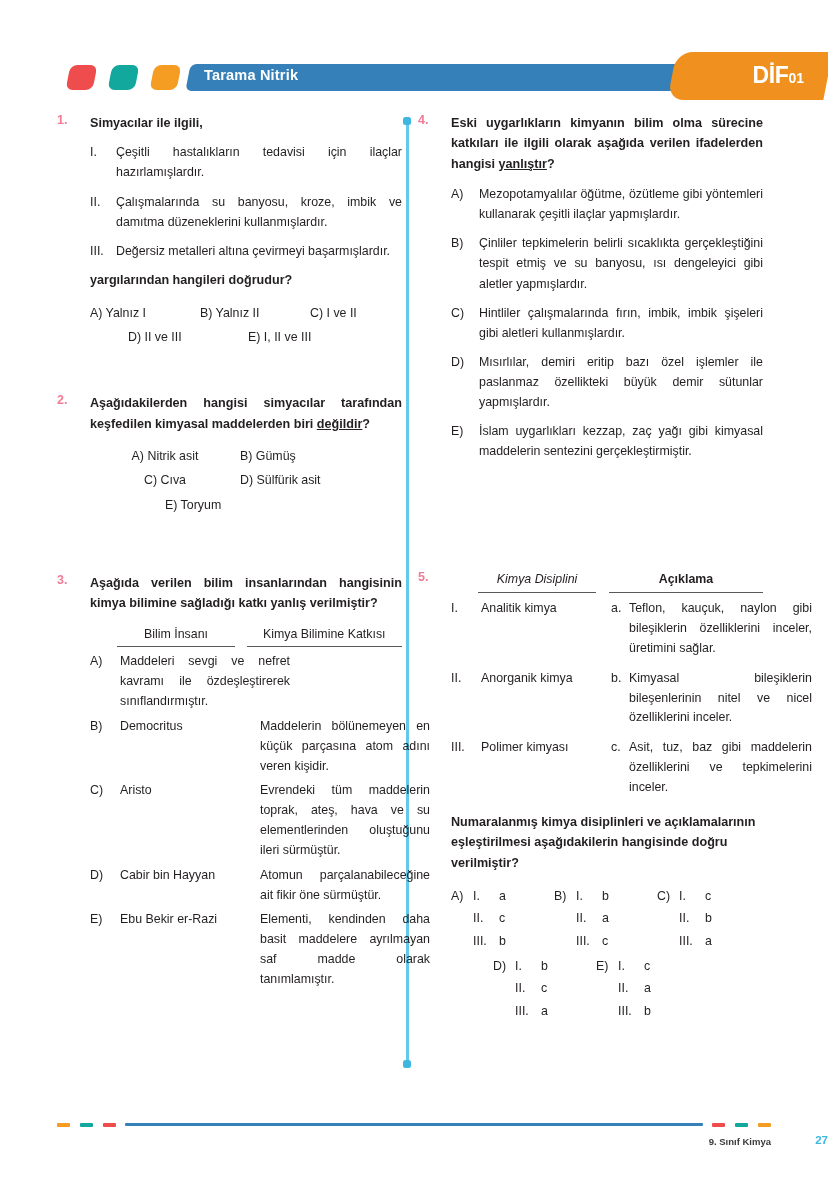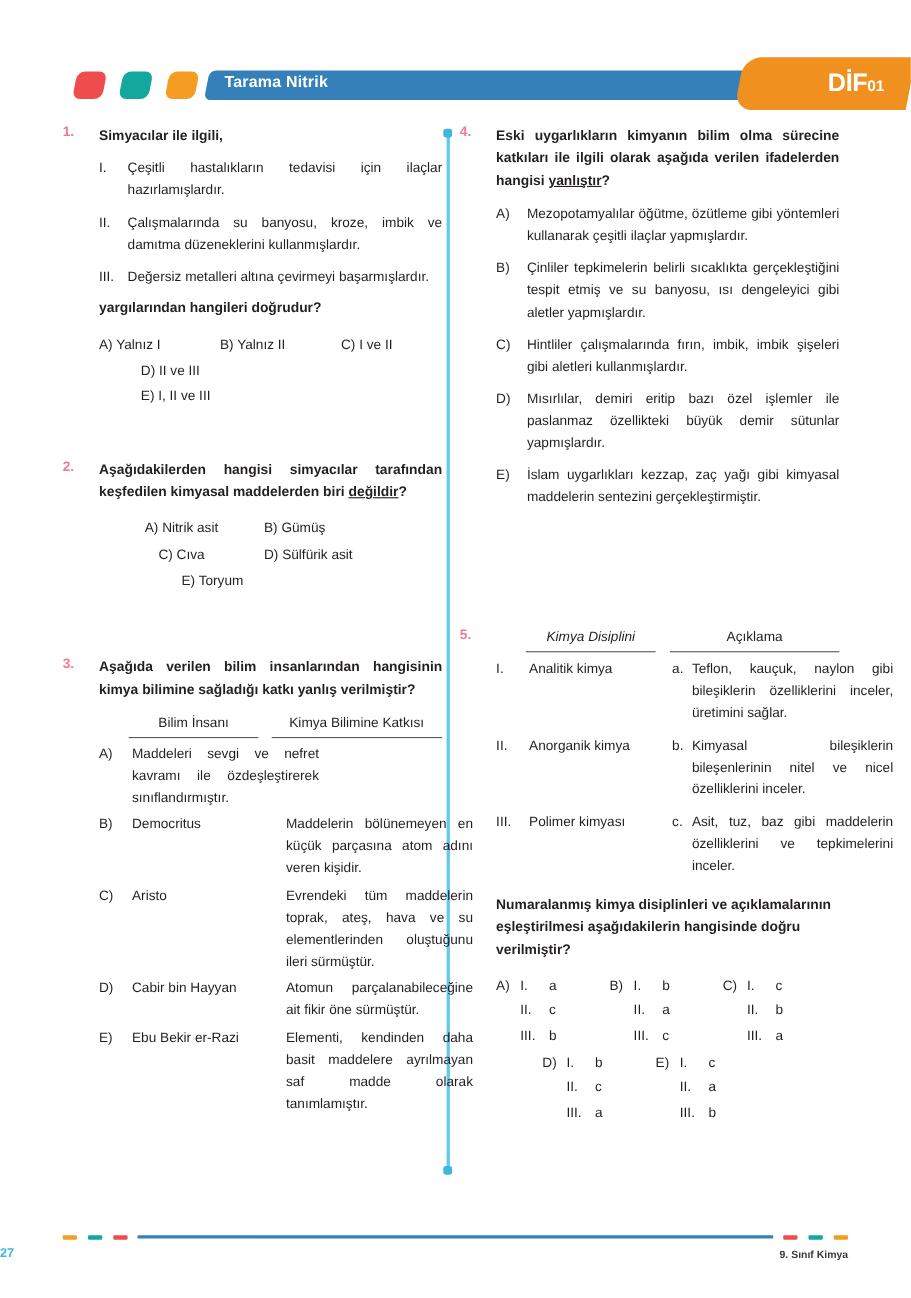"D) II ve III" .choices-row .r2 { flex-direction: column -> none }
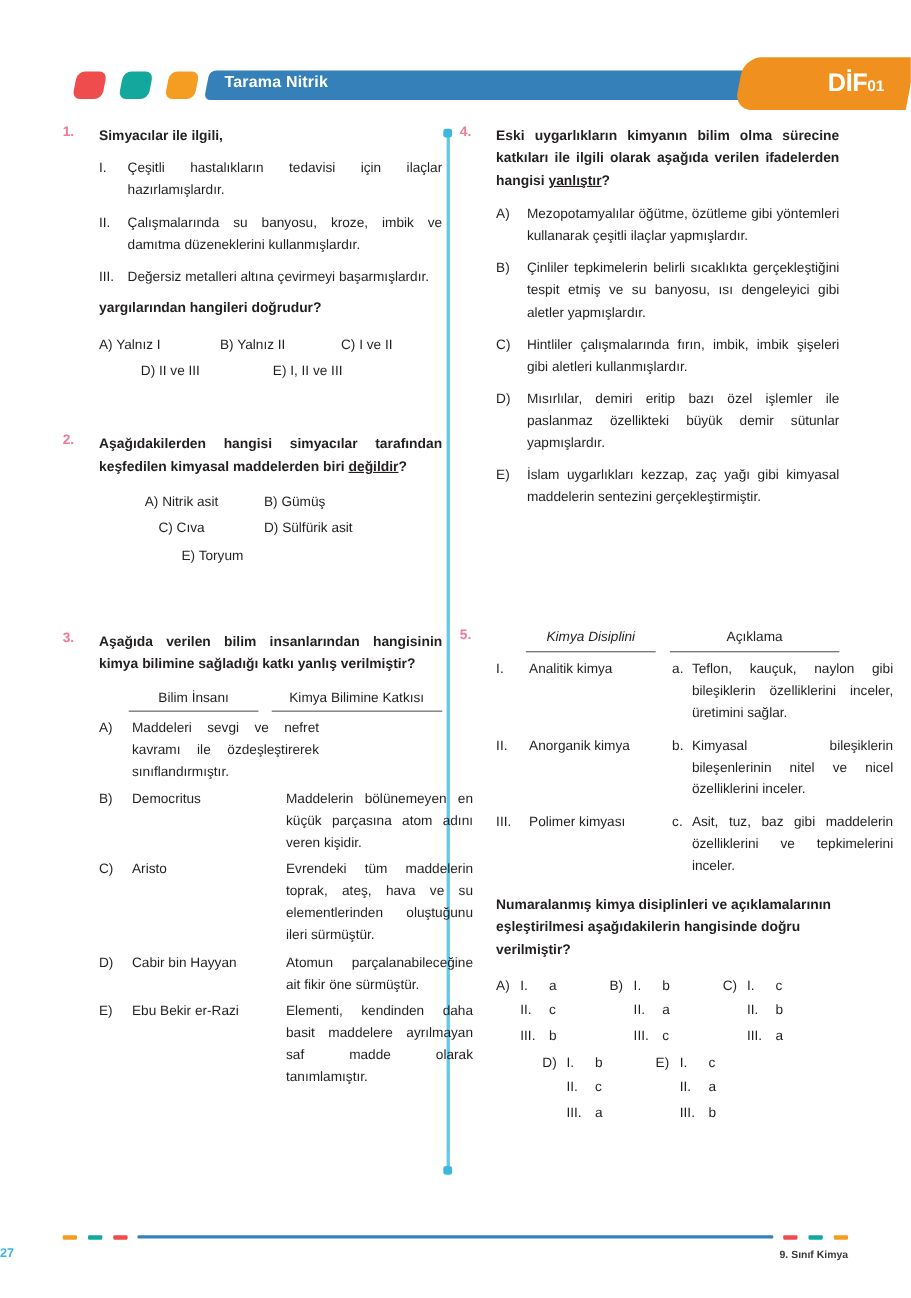"Açıklama" .tbl5 .th-b { font-weight: none -> bold }
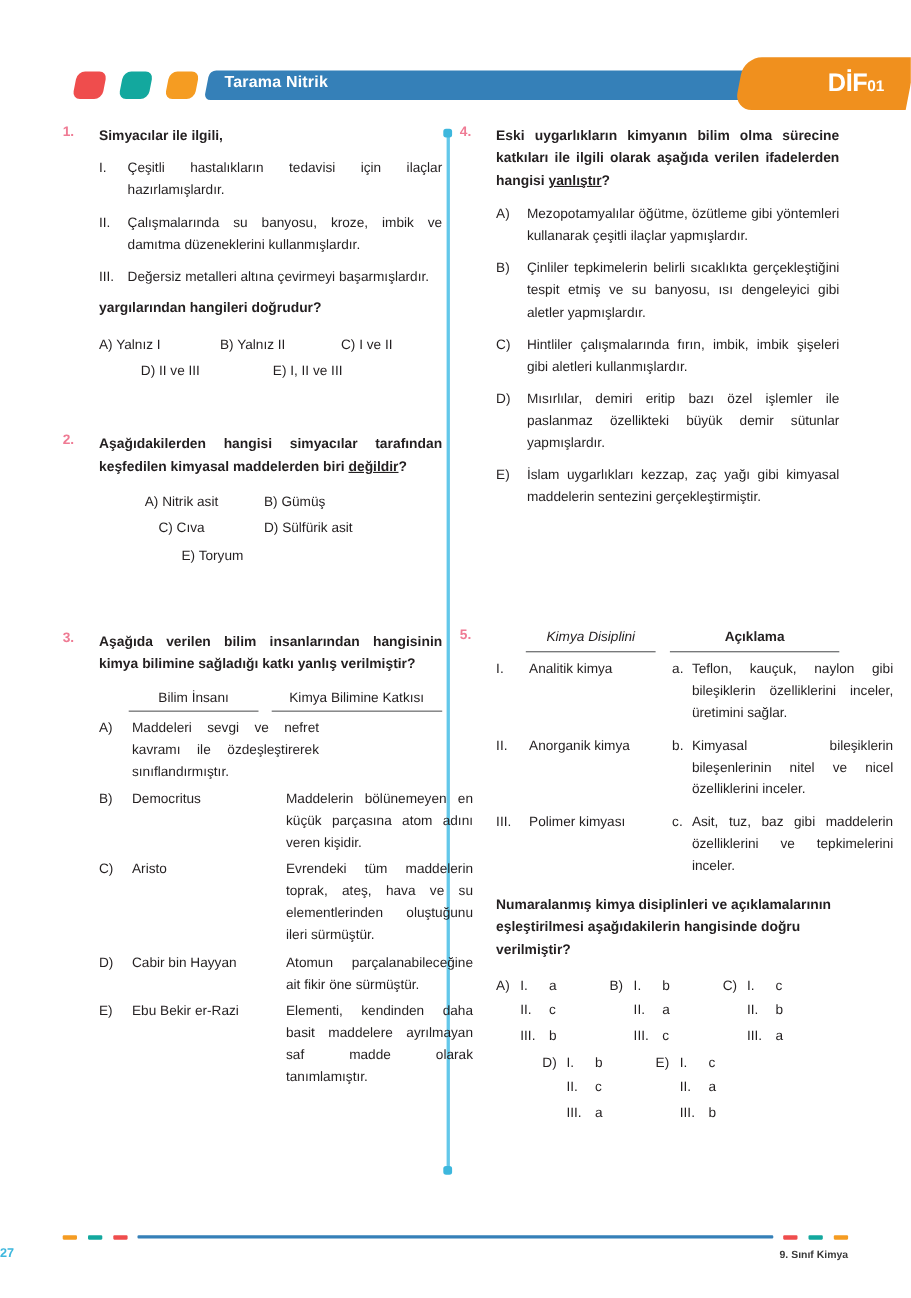"27" .page-no { text-align: left -> right }
